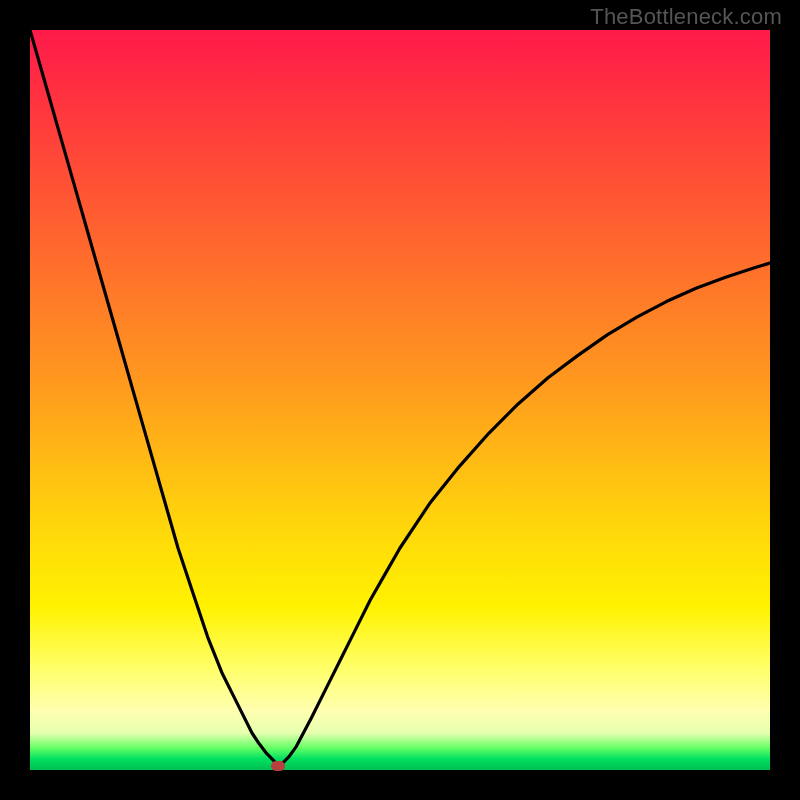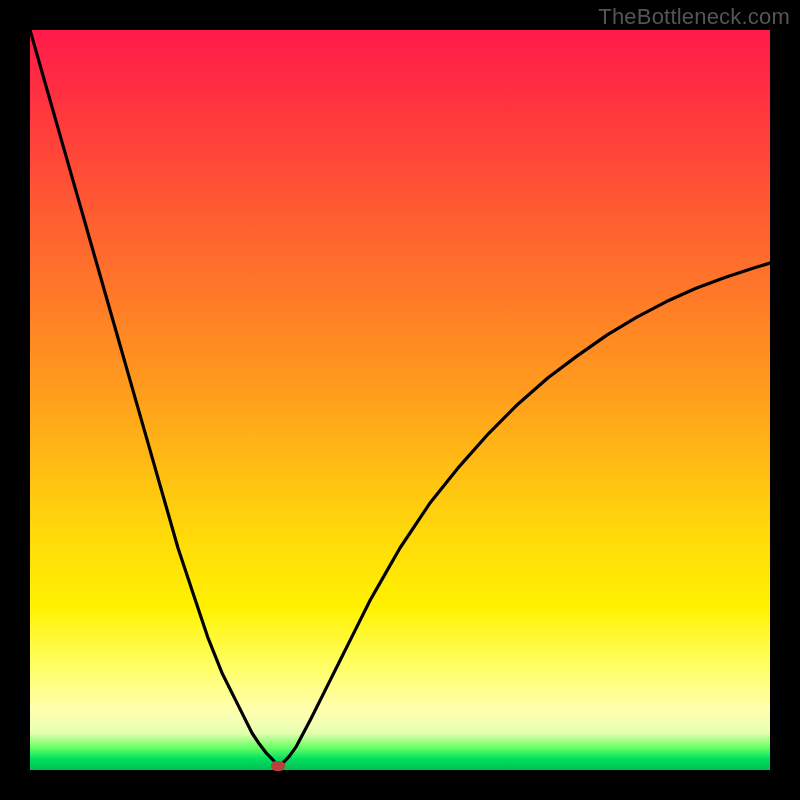"TheBottleneck.com" .watermark { right: 10px -> 18px }
